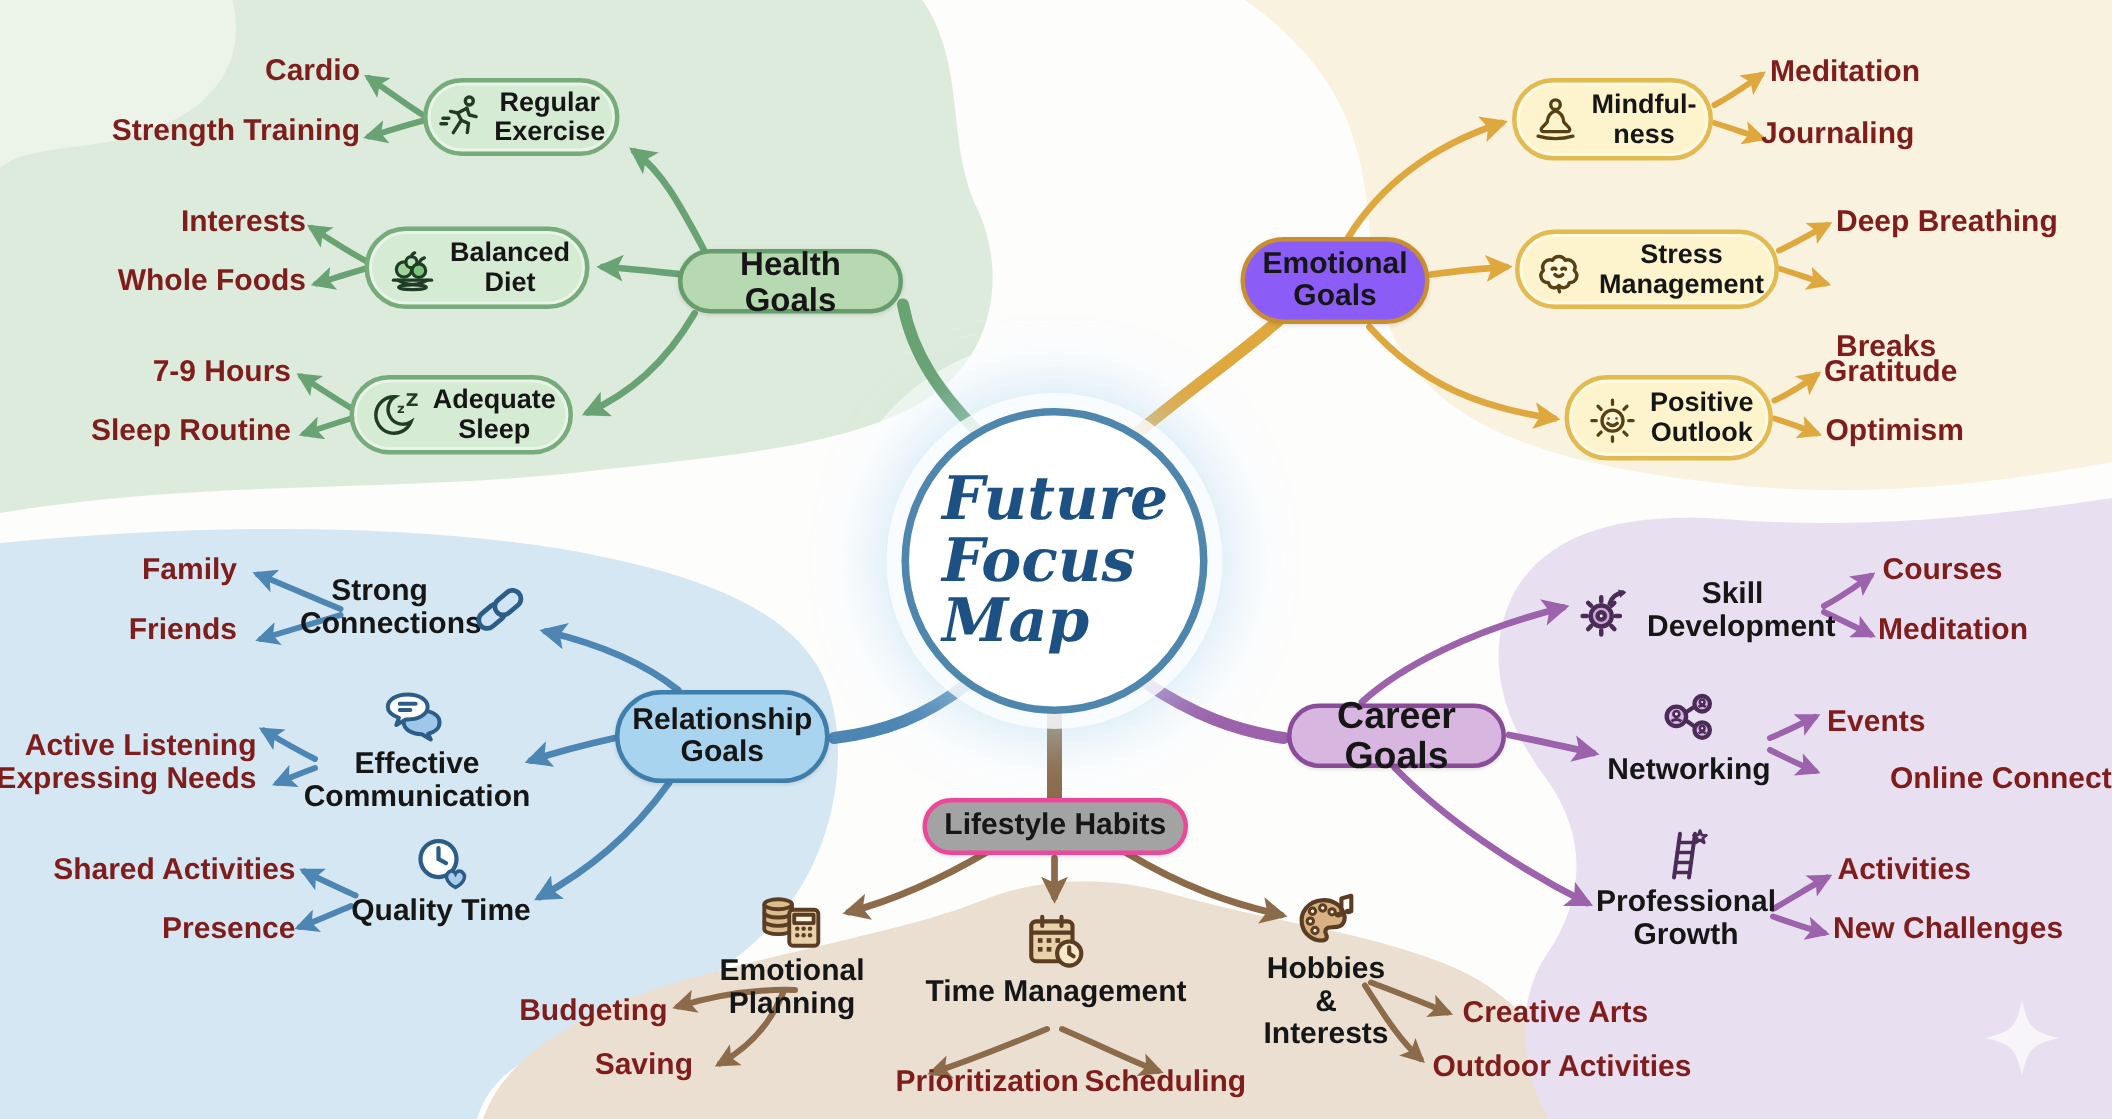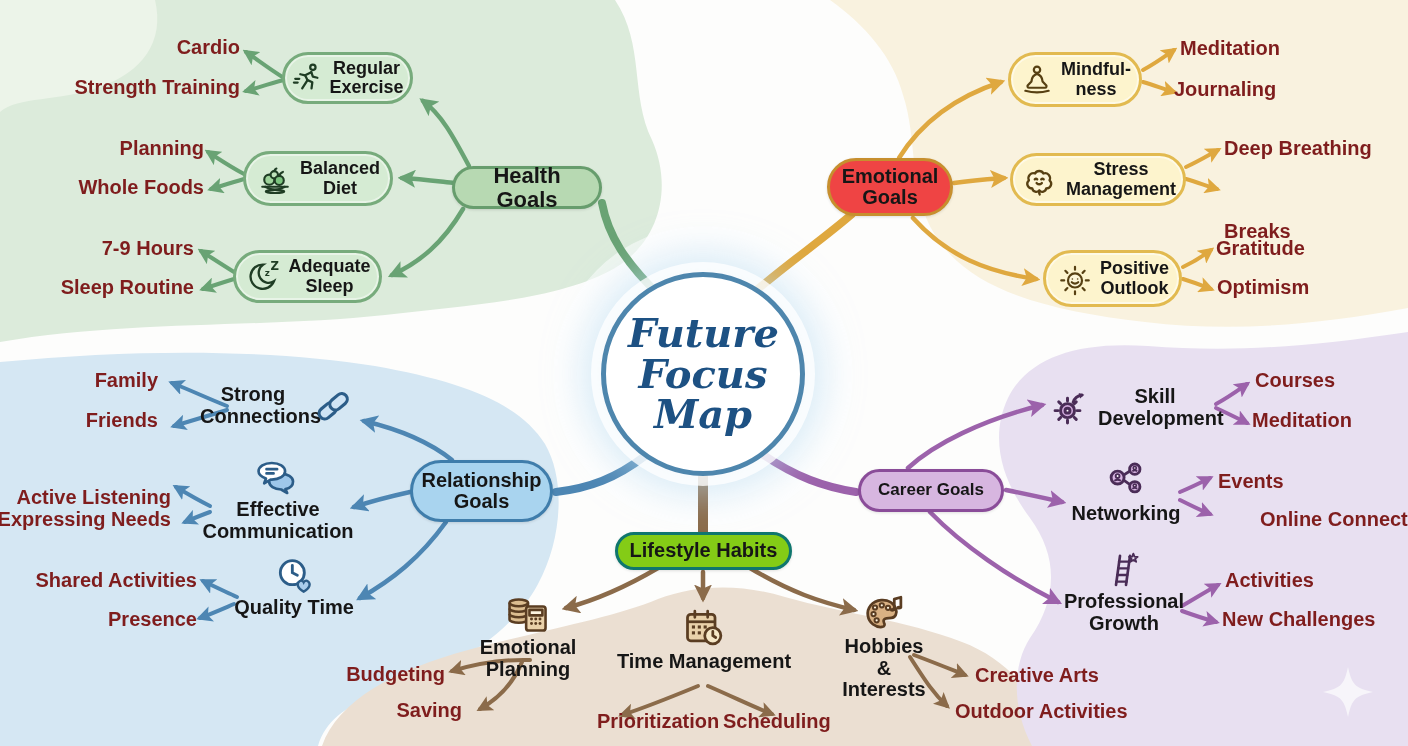"Planning" div.leaf { text: Planning -> Interests }
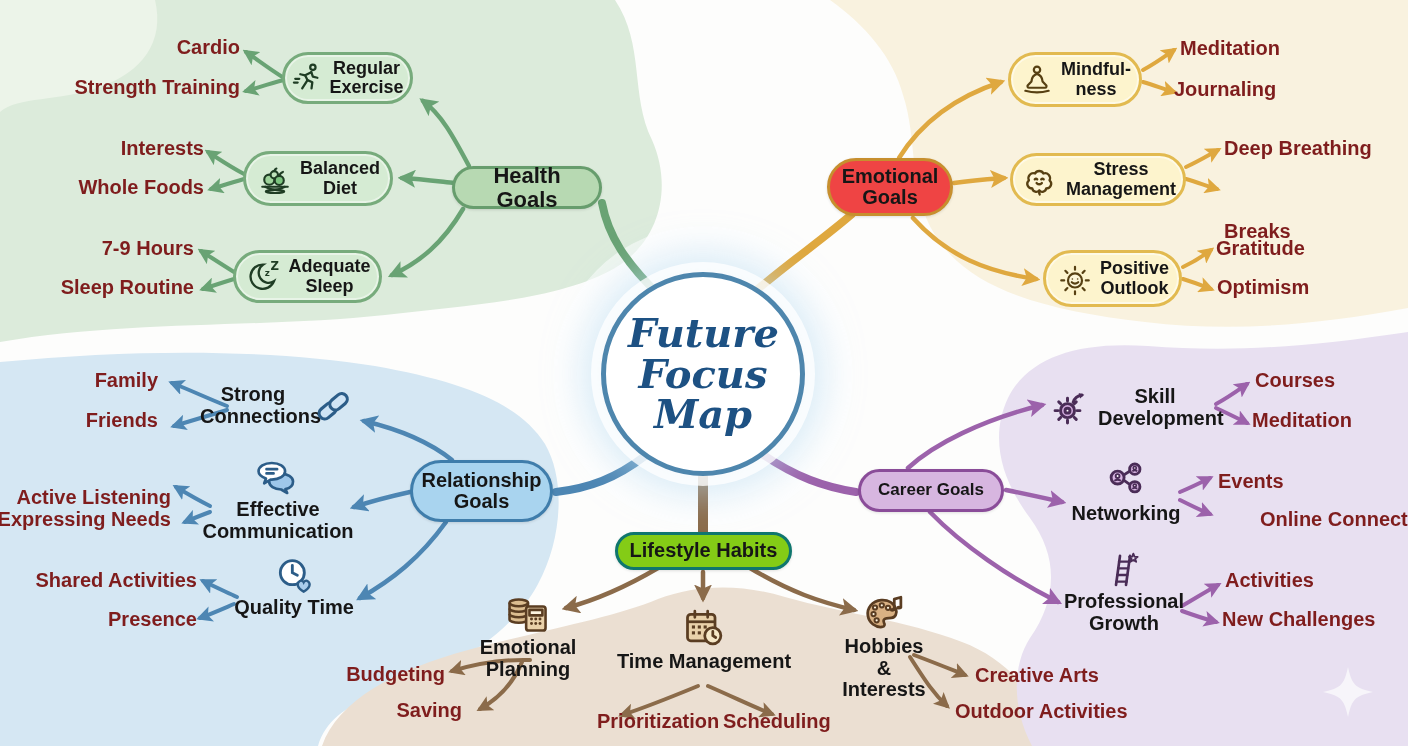"Emotional Goals" .pill.main.emotional { background: #ef4444 -> #8b5cf6 }
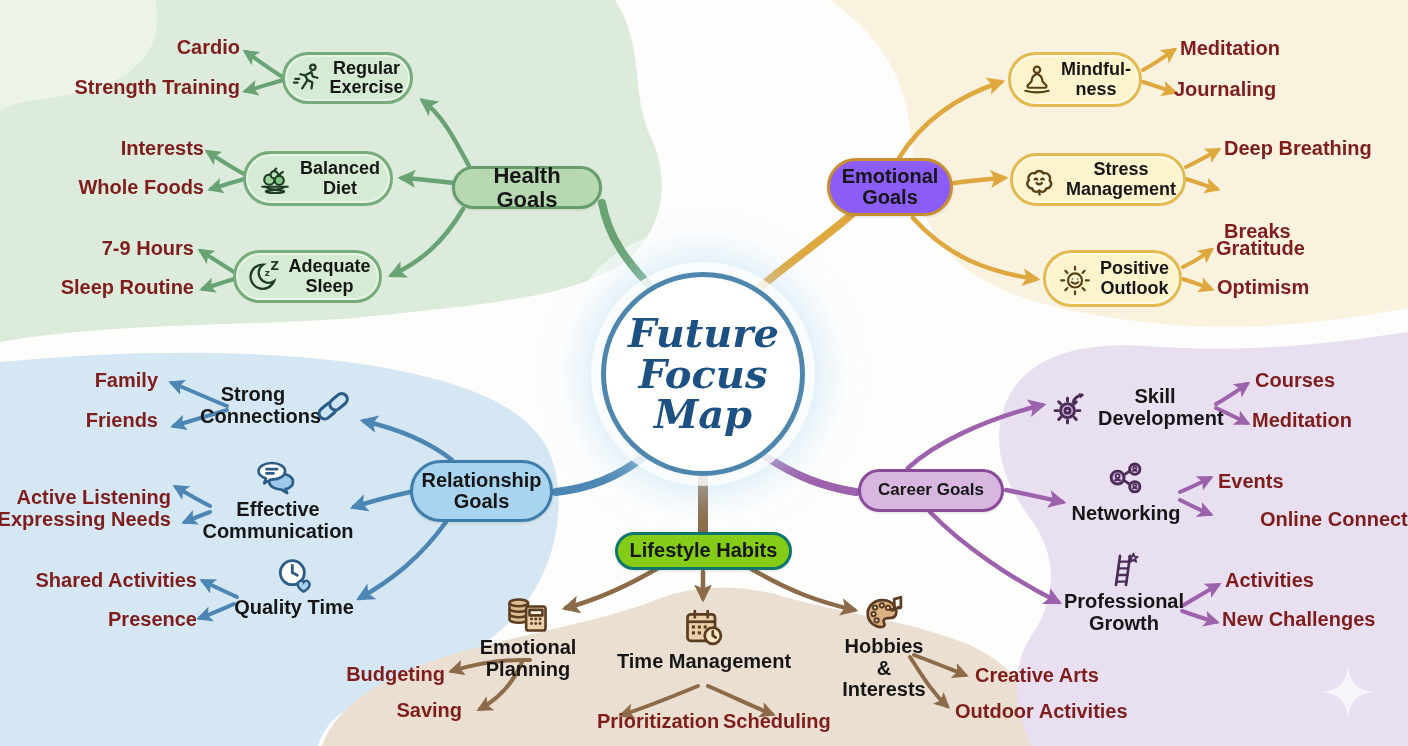"Future Focus Map" .center-title { text-align: center -> none }
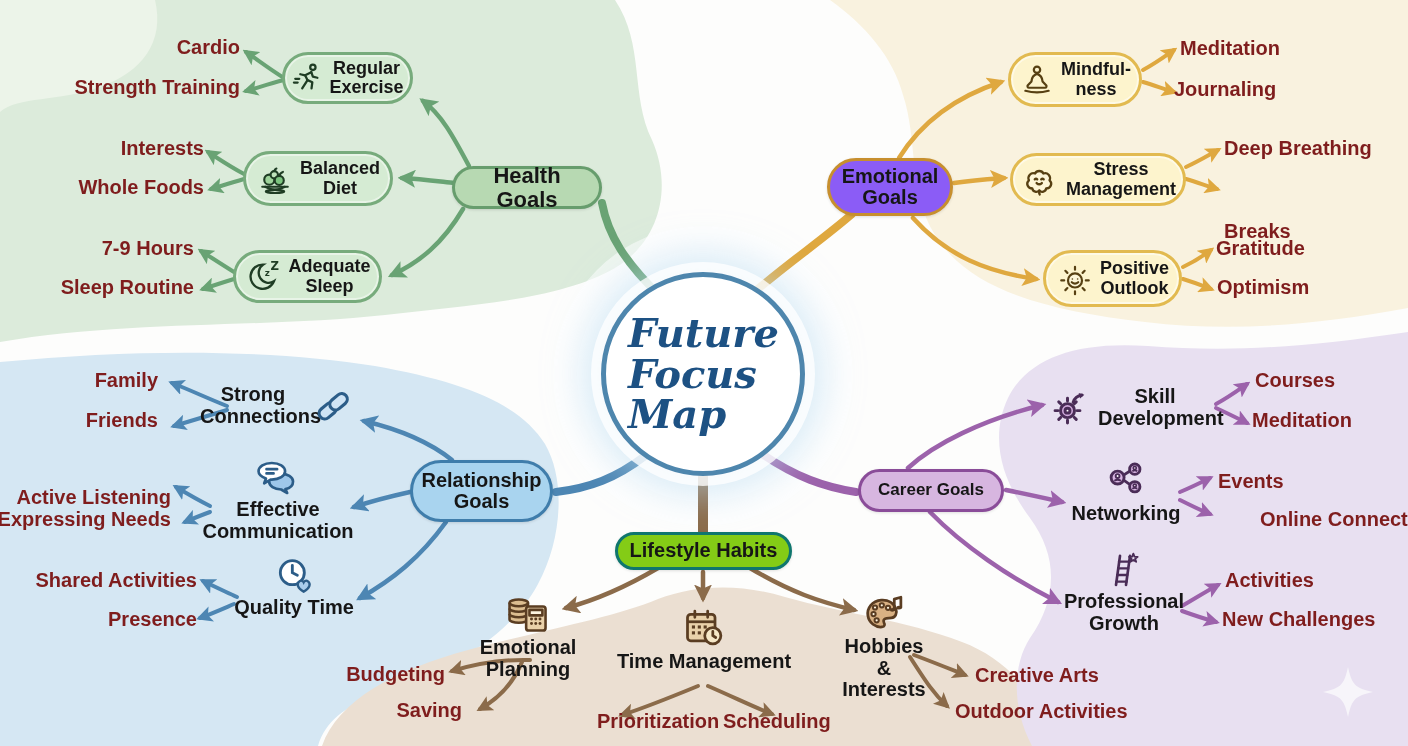"Career Goals" .pill.main.career { font-size: 17px -> 25px }
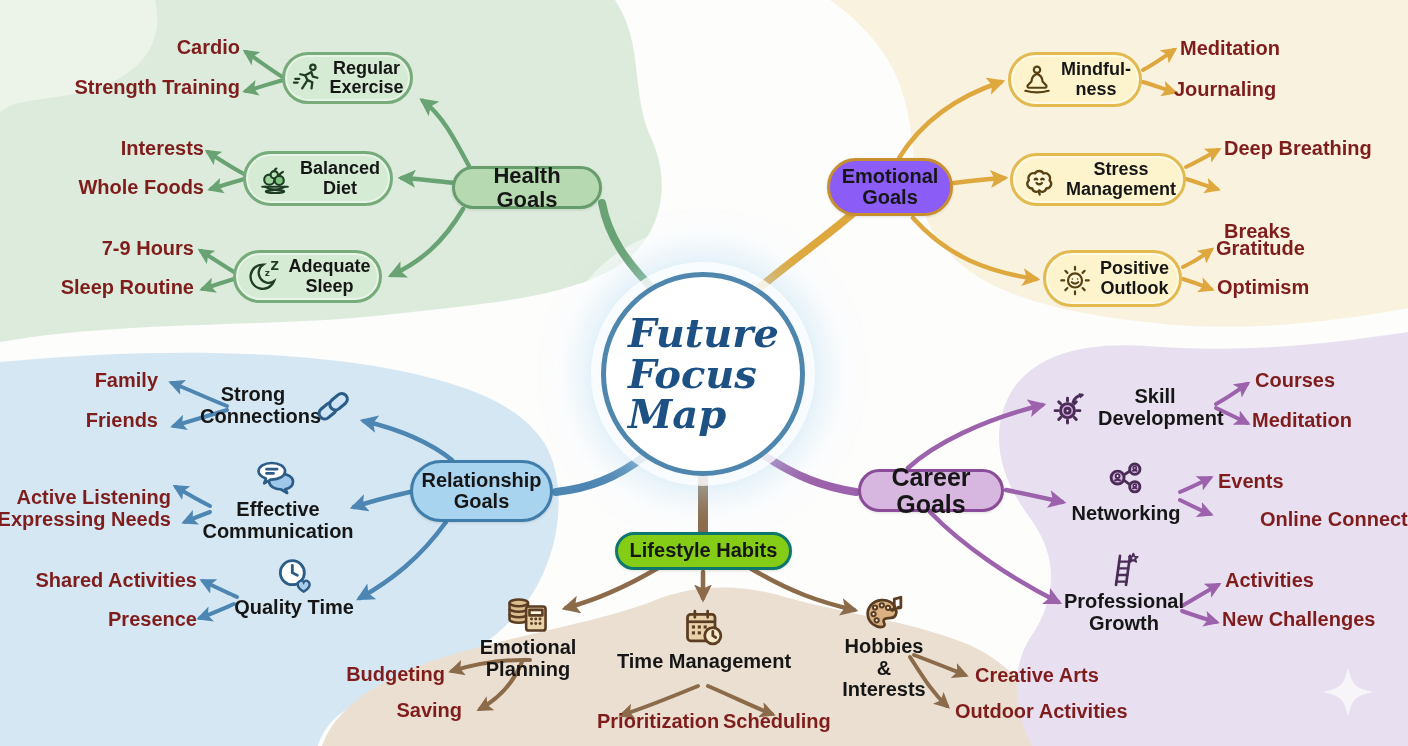"Lifestyle Habits" .pill.main.lifestyle { background: #84cc16 -> #a3a3a3; border: 3px solid #0f766e -> 3px solid #ec4899 }
